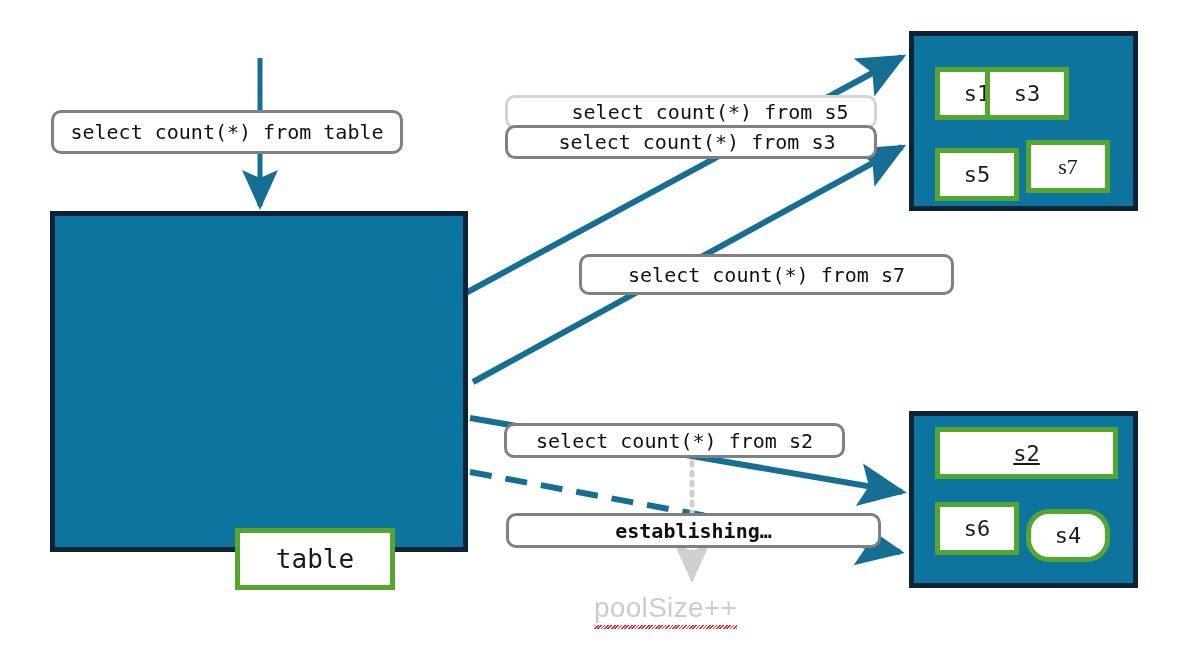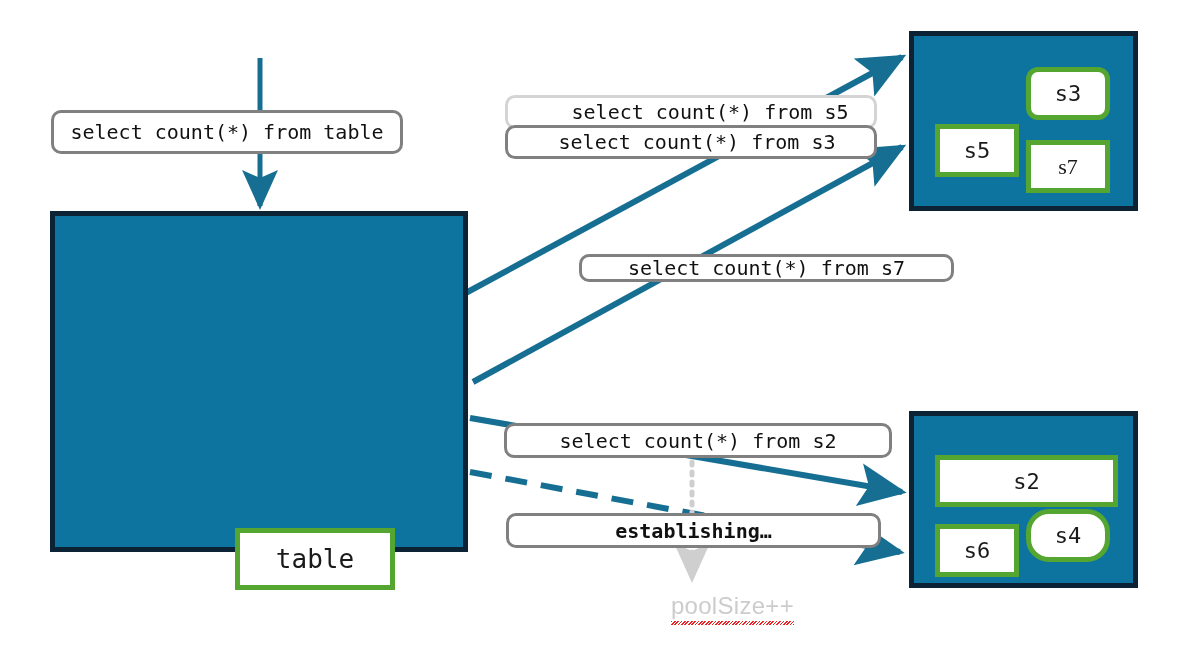"s1" div.node { html: none -> <div> <span>s1</span> </div> }
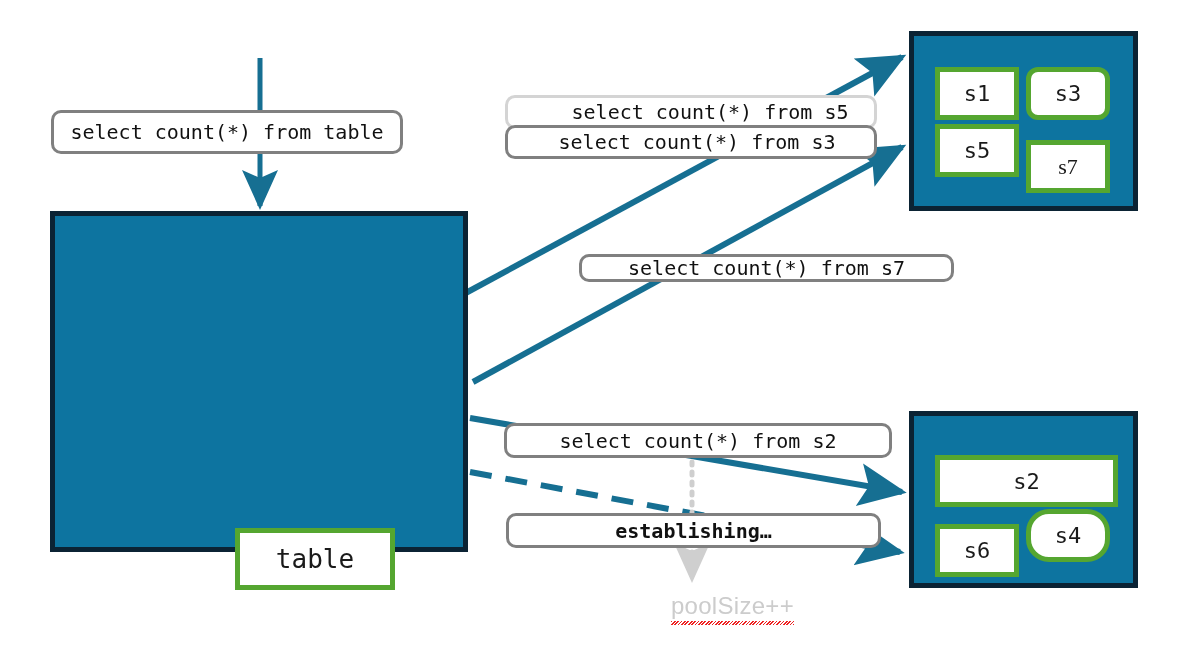"s3" .pos-s3 { border-radius: 12px -> none; left: 1026px -> 985px }
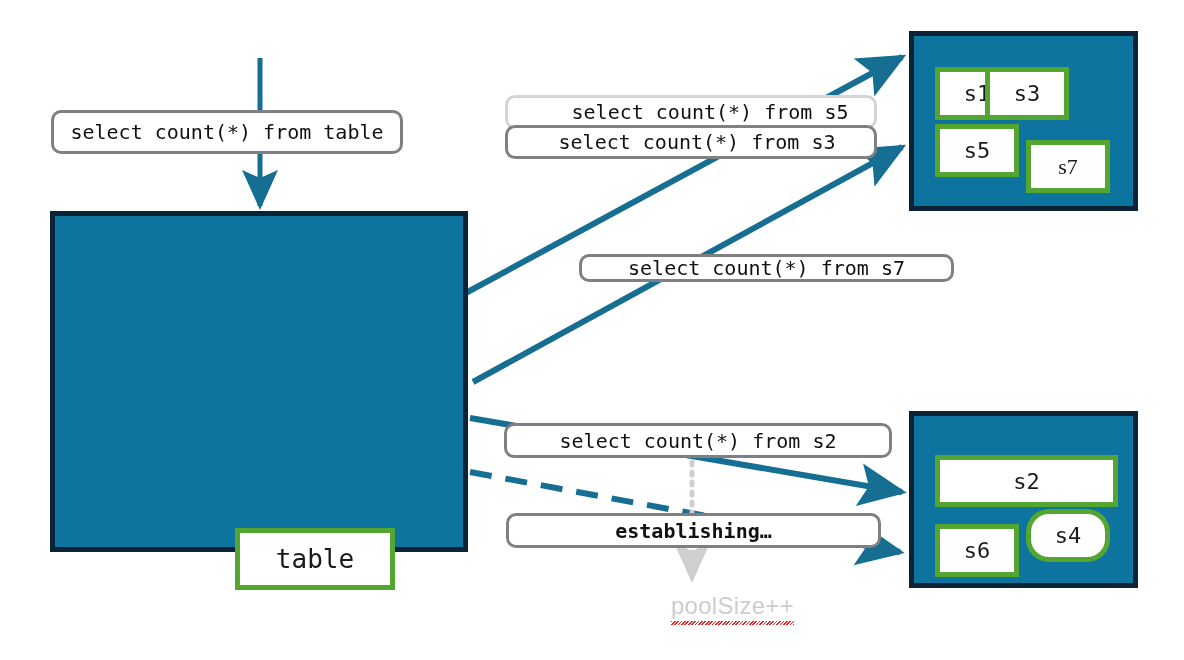"s5" .pos-s5 { top: 124px -> 148px }
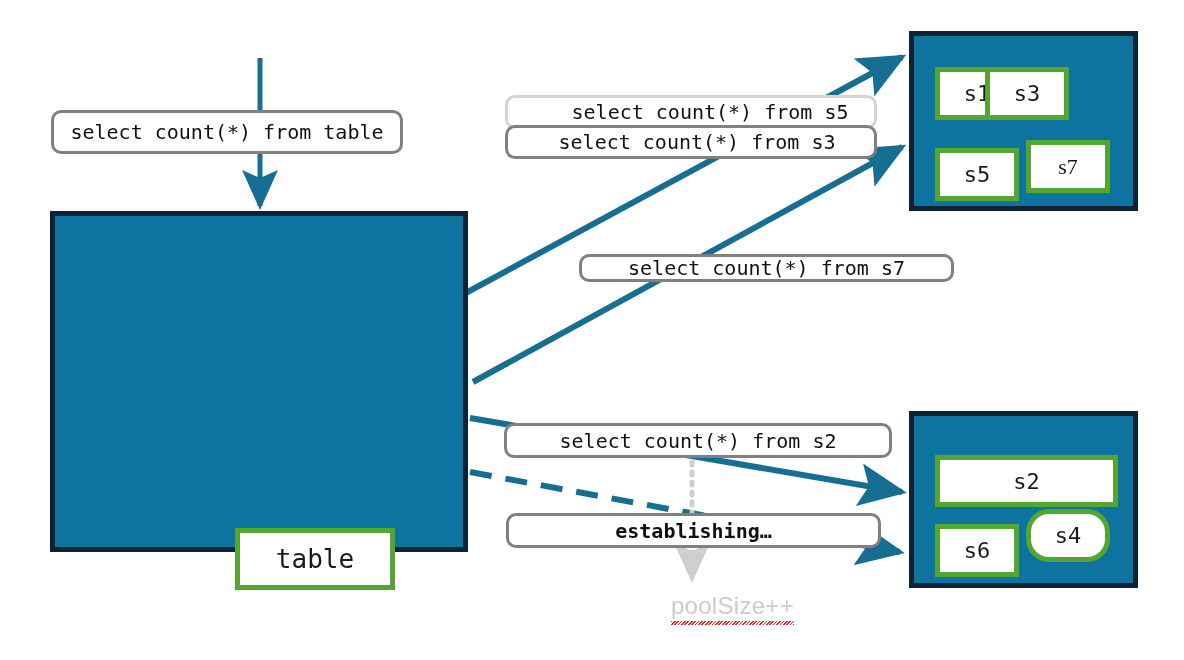"select count(*) from s7" .pill-q-s7 { height: 28px -> 41px }
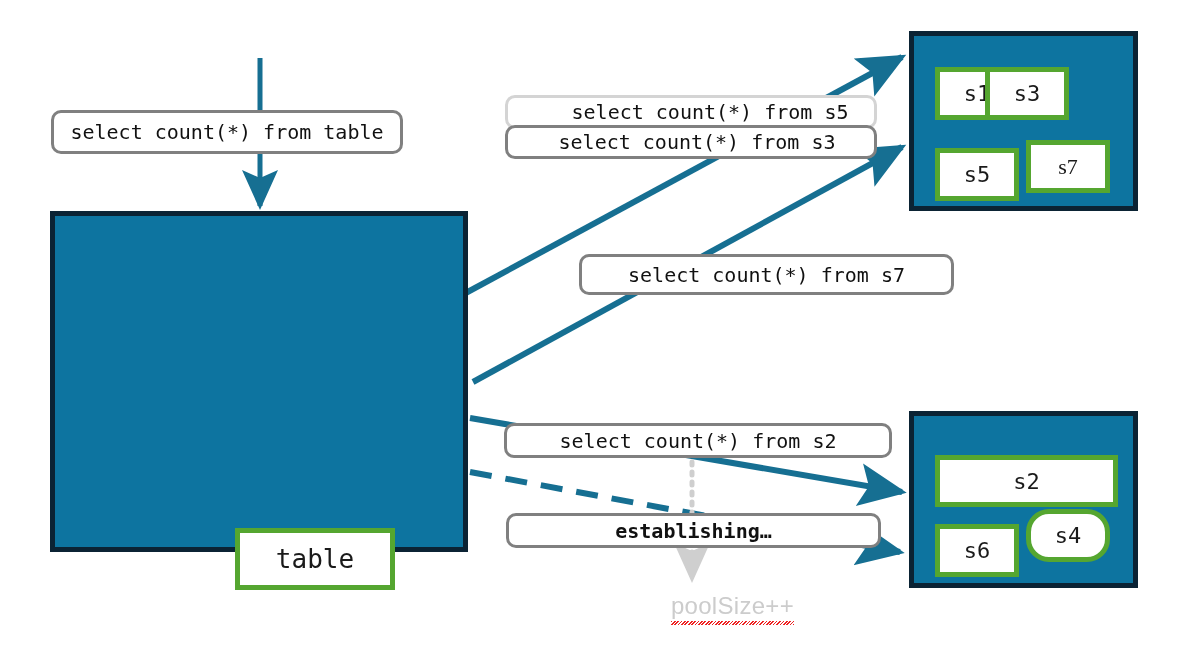"select count(*) from s2" .pill-q-s2 { width: 388px -> 341px }
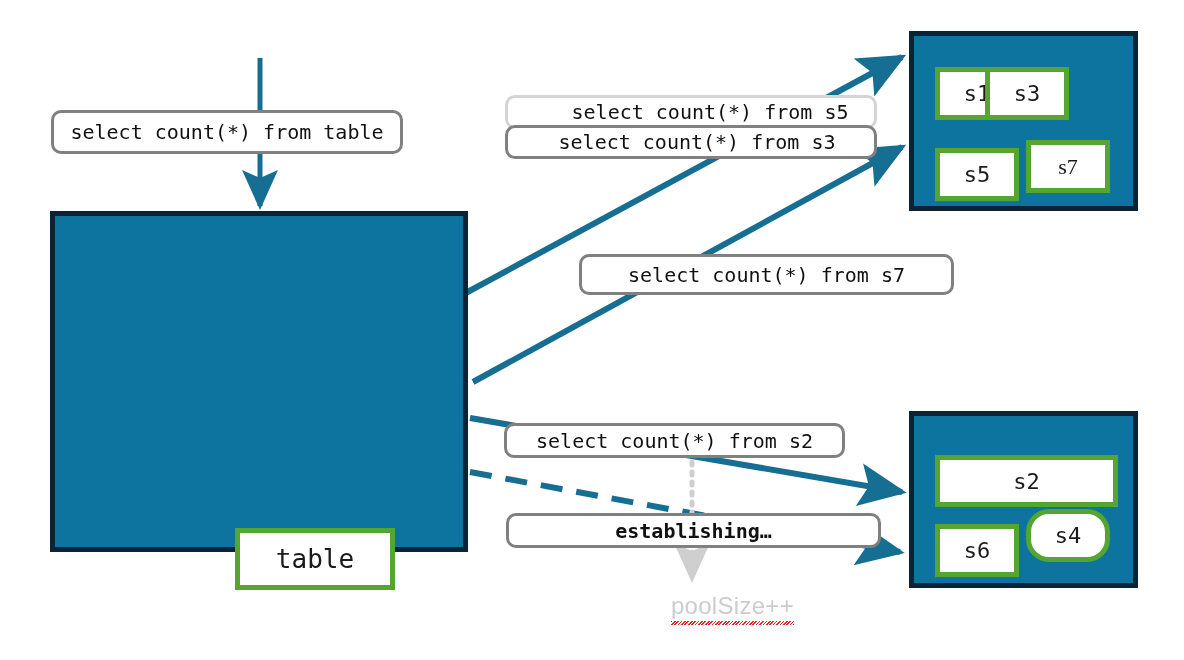"s2" .pos-s2 { text-decoration: none -> underline; top: 455px -> 427px }
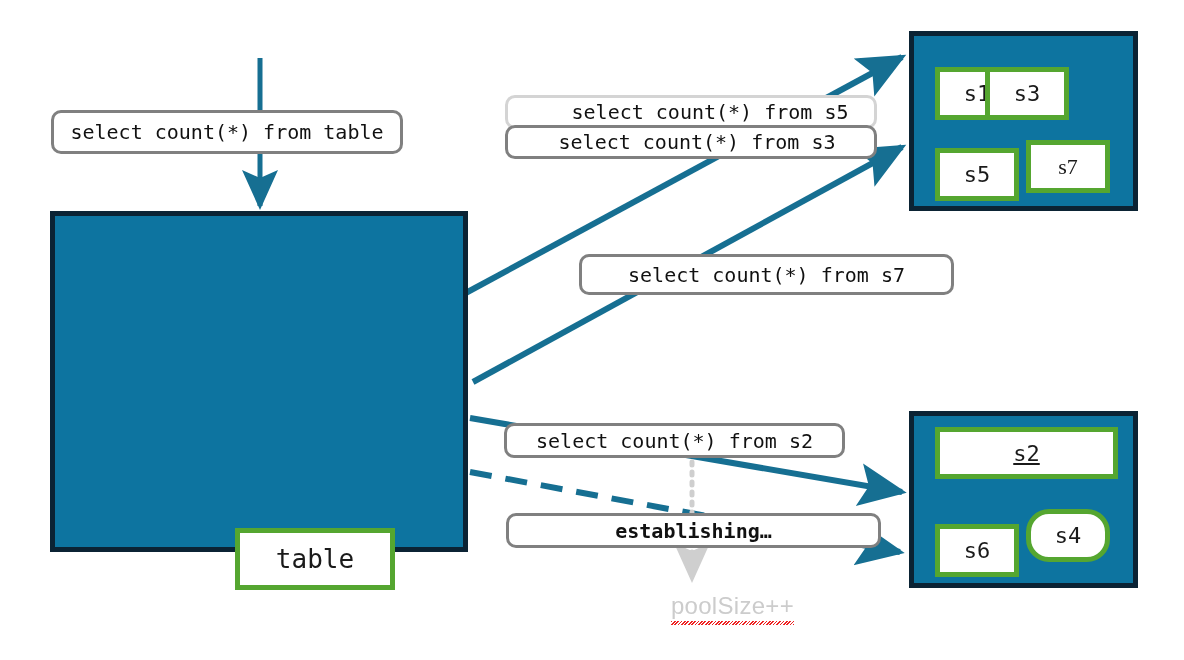"s6" .pos-s6 { top: 524px -> 502px }
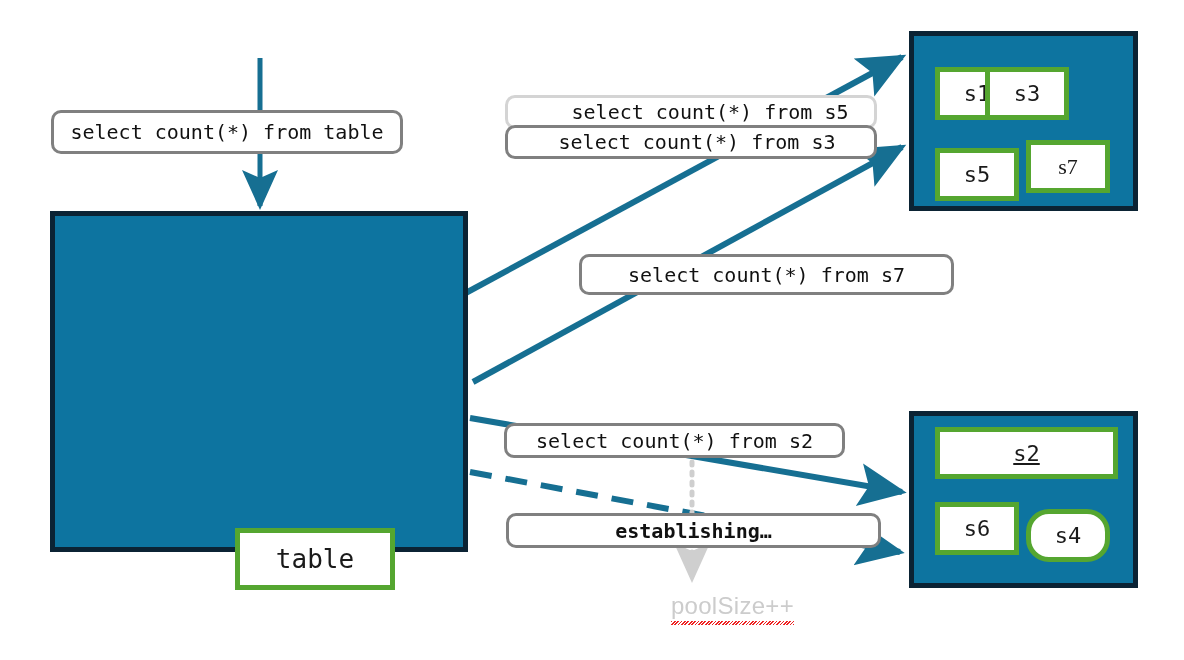"poolSize++" .pool-size-note { font-size: 24px -> 28px; text-align: right -> left }
